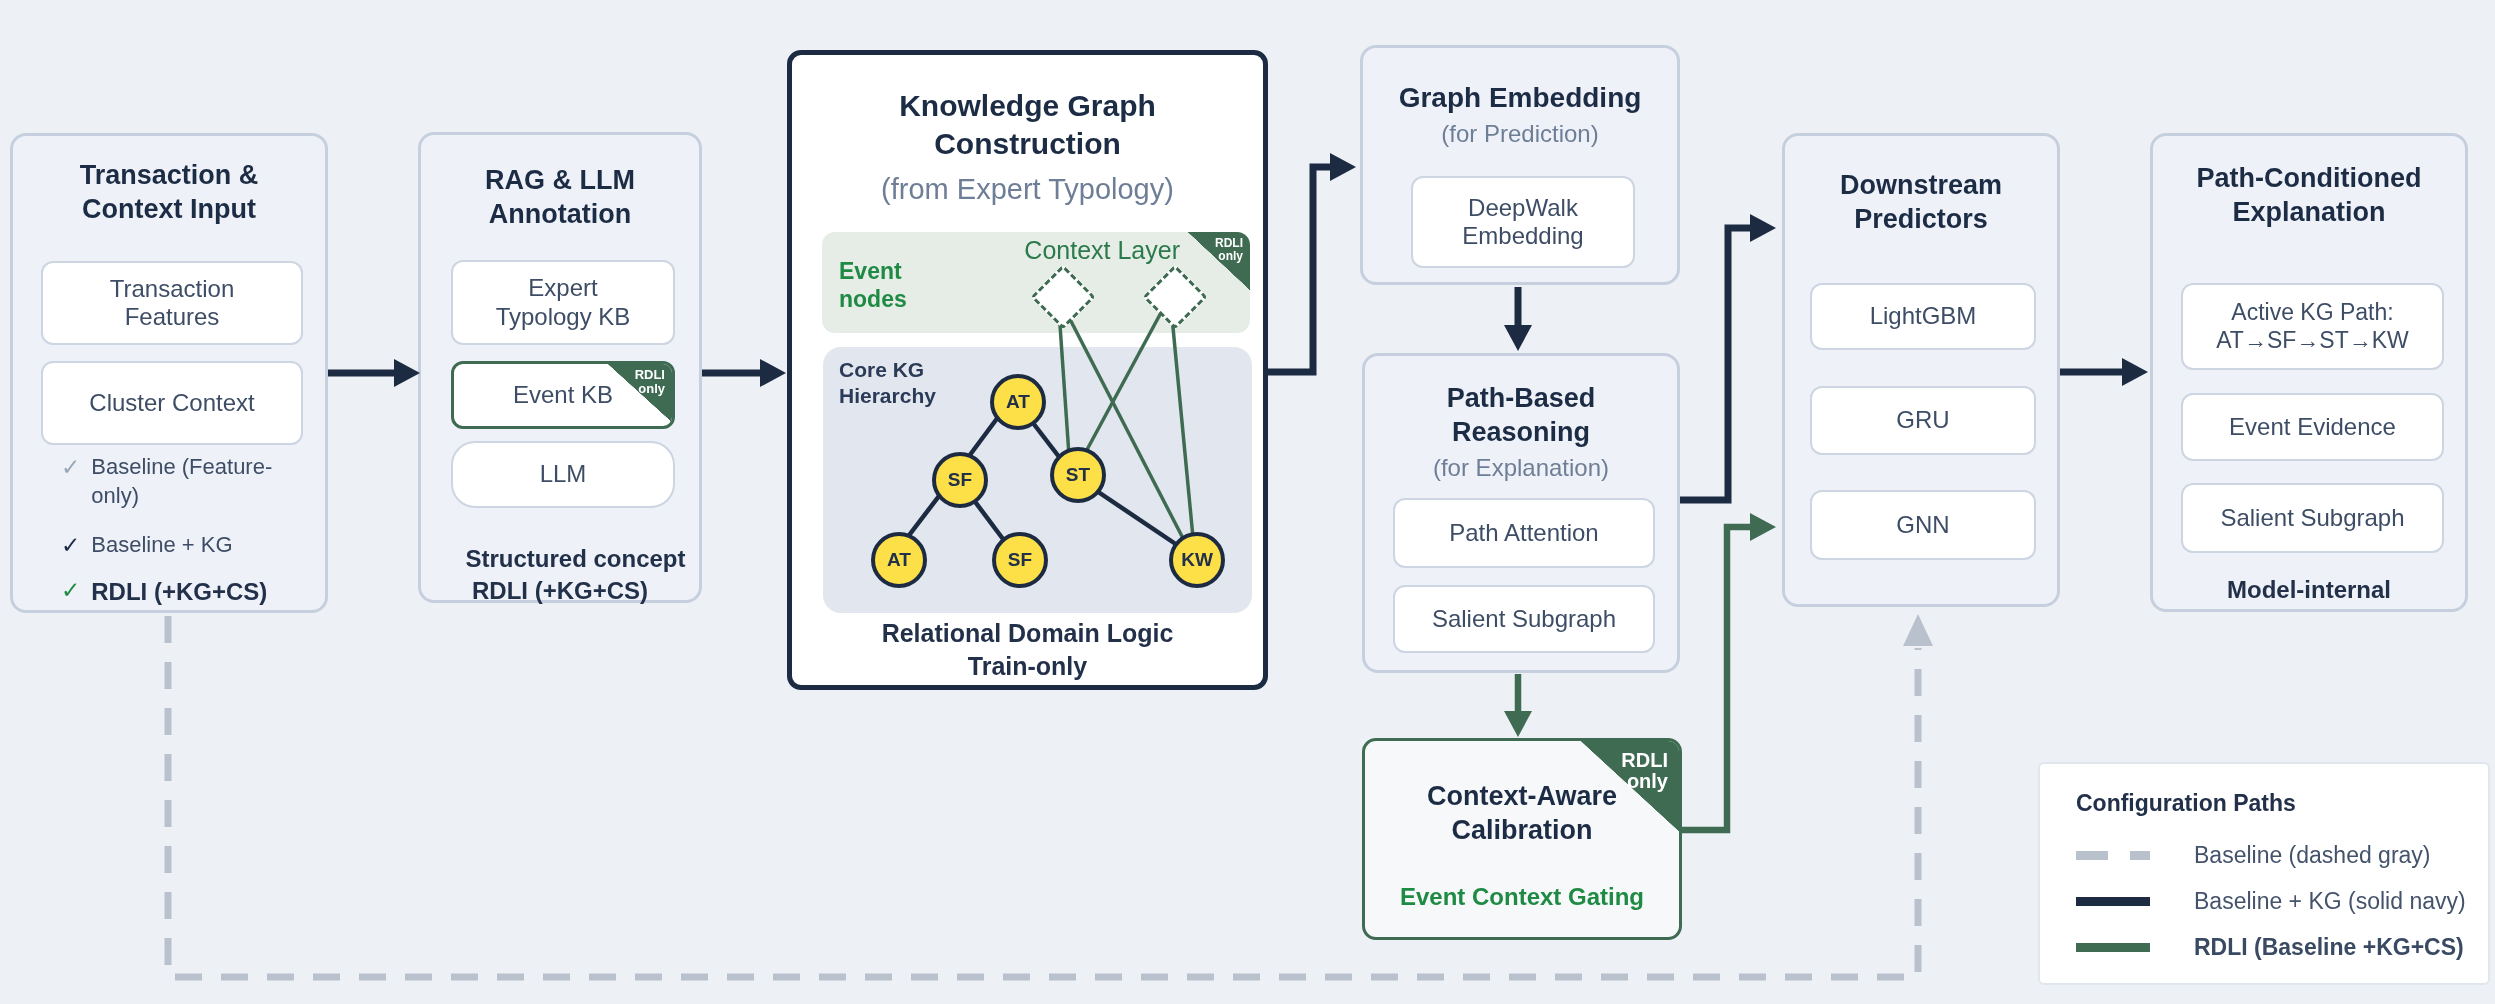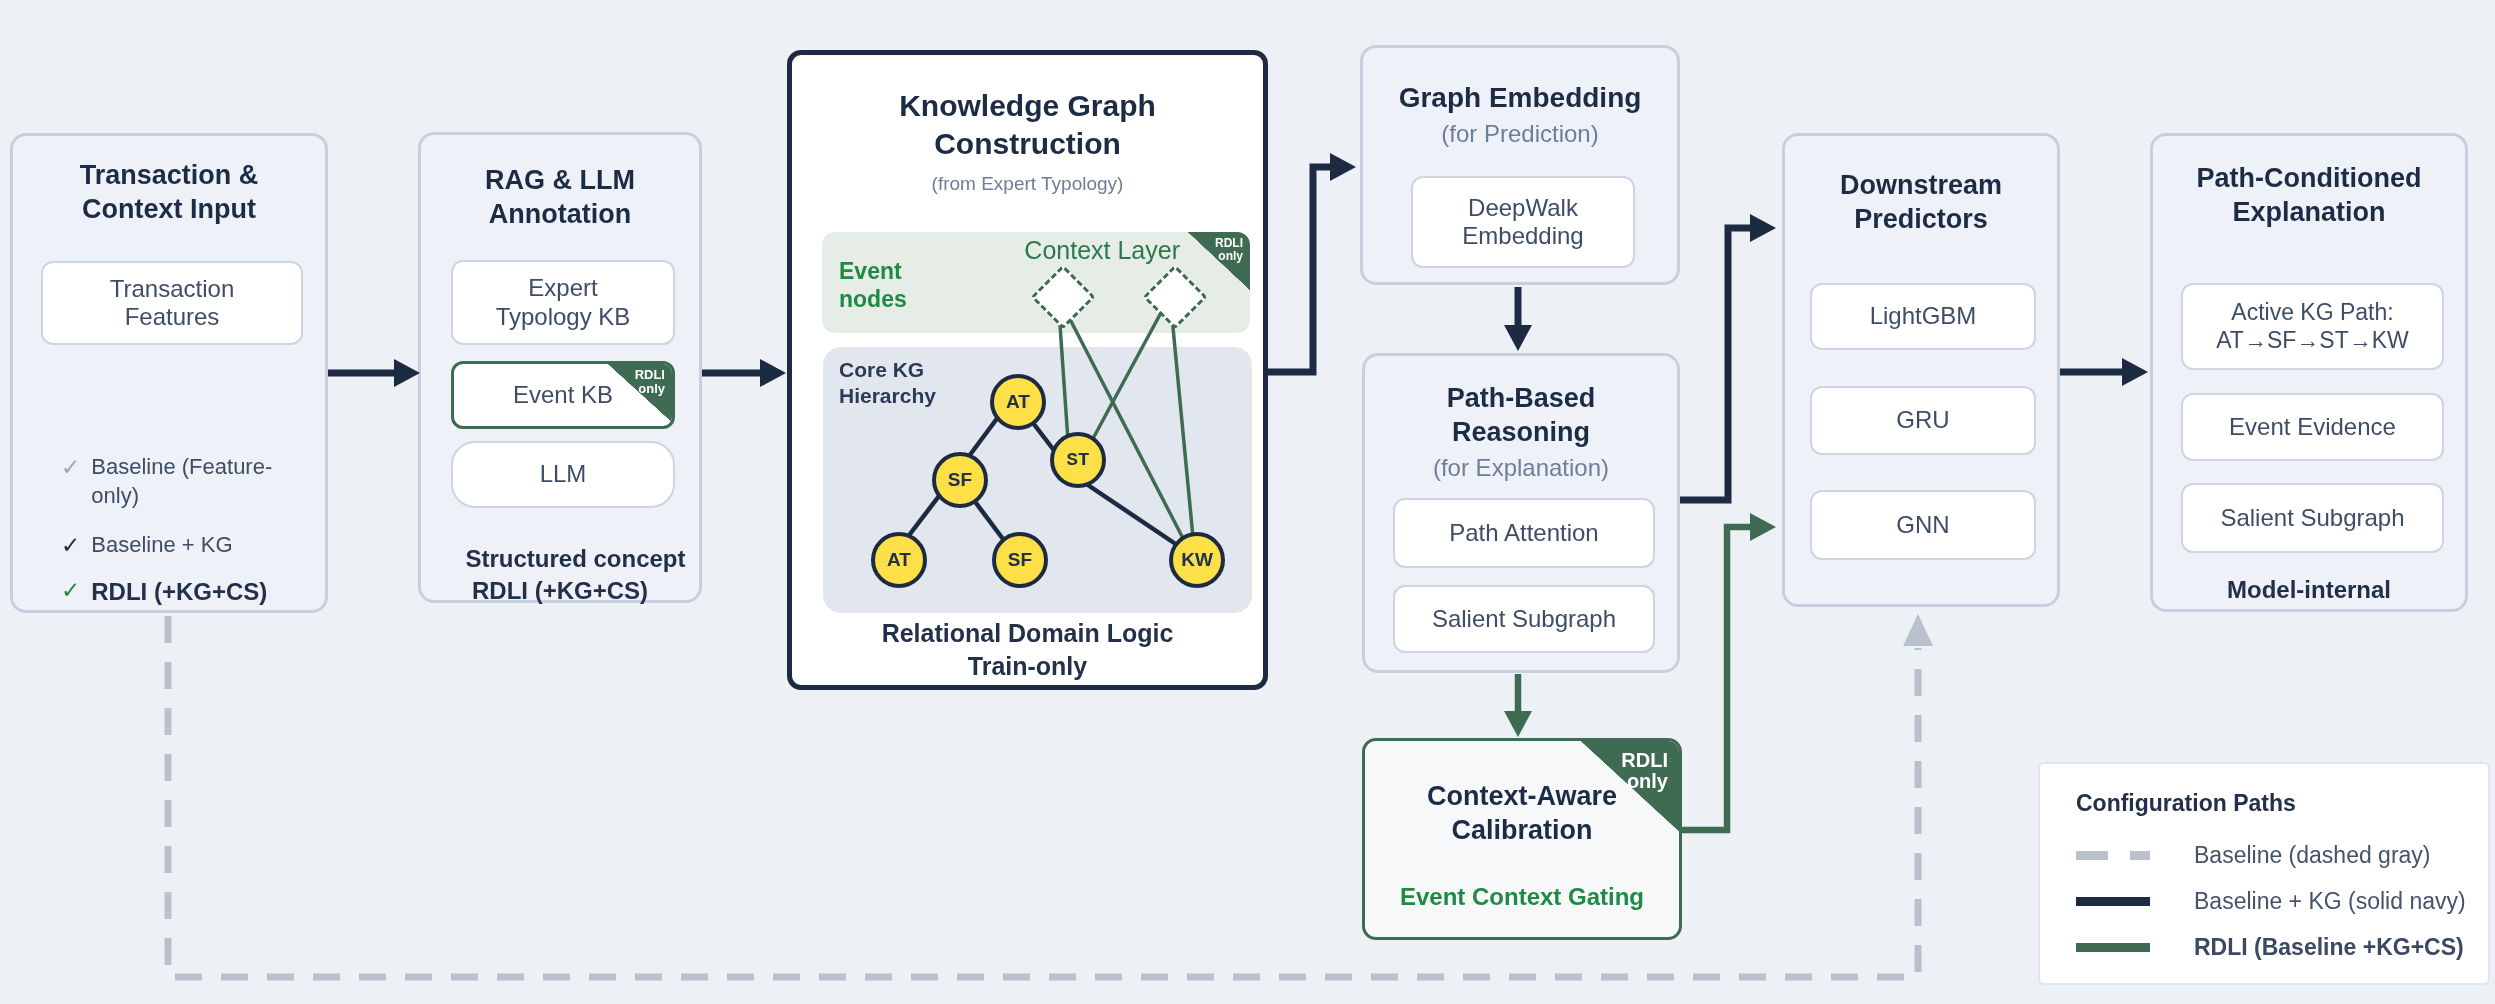"(from Expert Typology)" div.subtitle { font-size: 19px -> 29px }
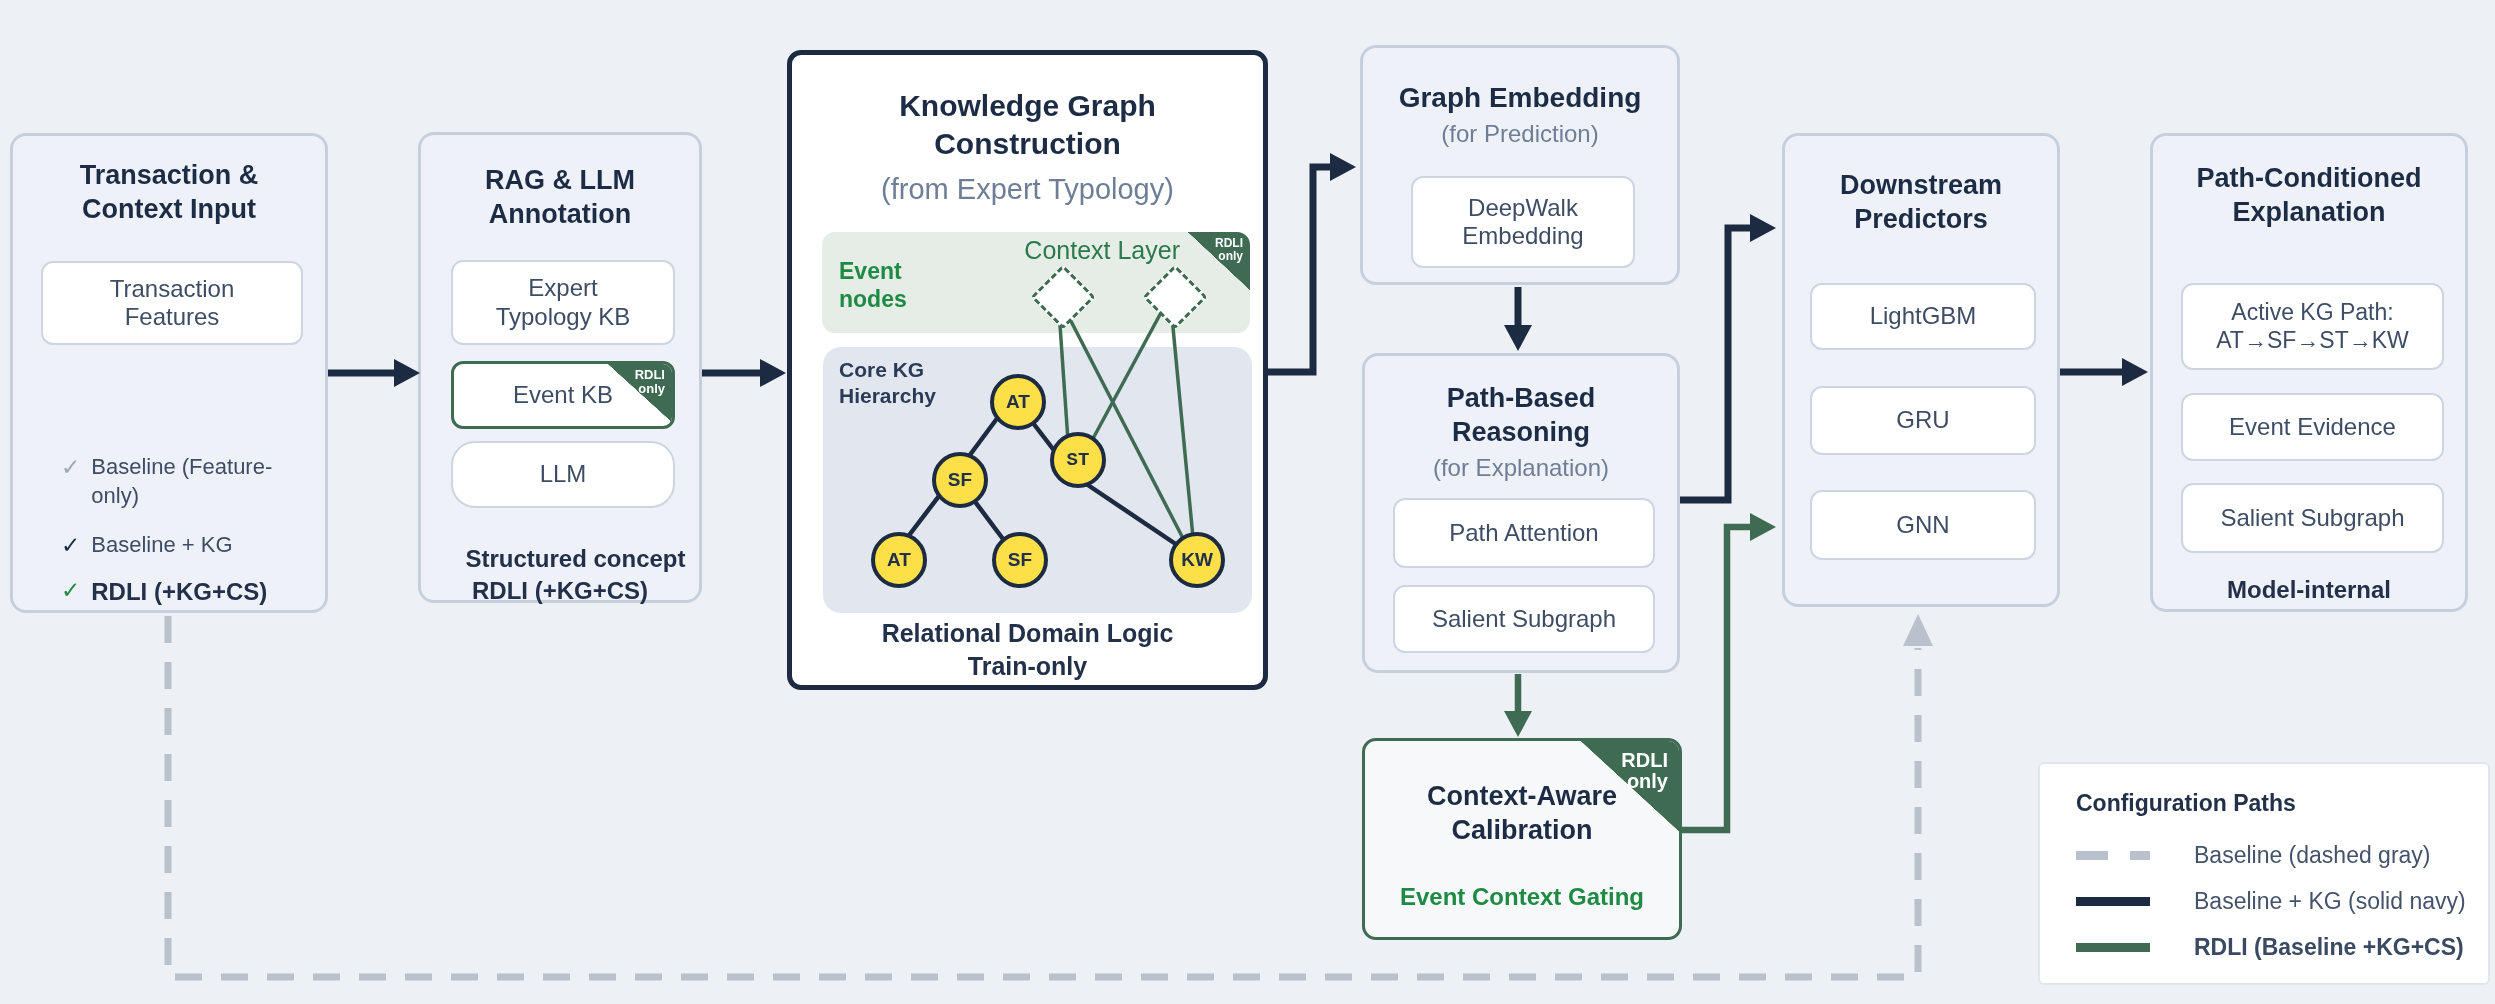"Cluster Context" div.white-item { html: none -> <div> <span>Cluster Context</span> </div> }
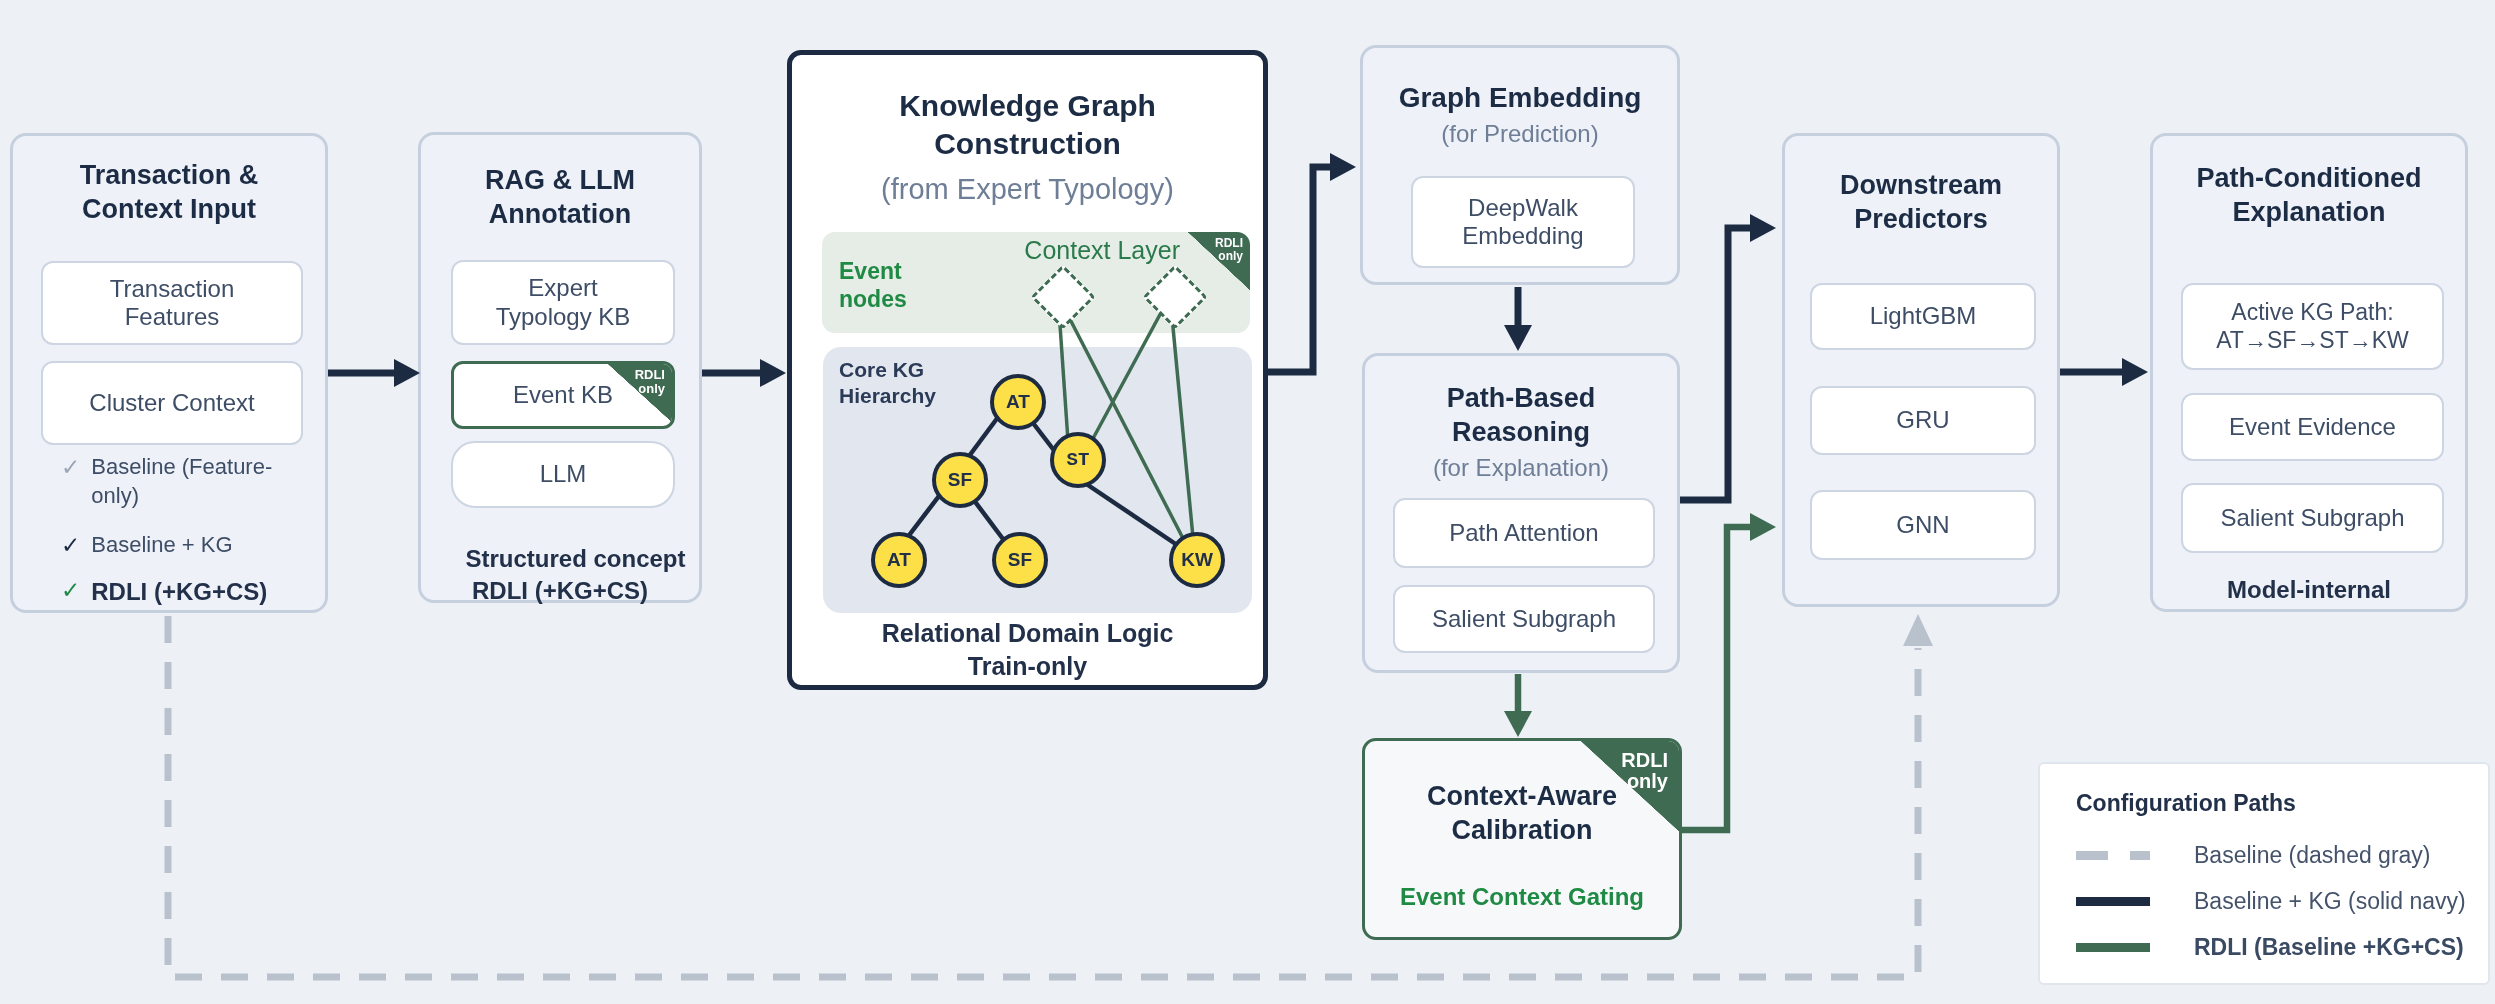"ST" div.kg-node { font-family: Liberation Mono, monospace -> none; top: 377px -> 392px }
